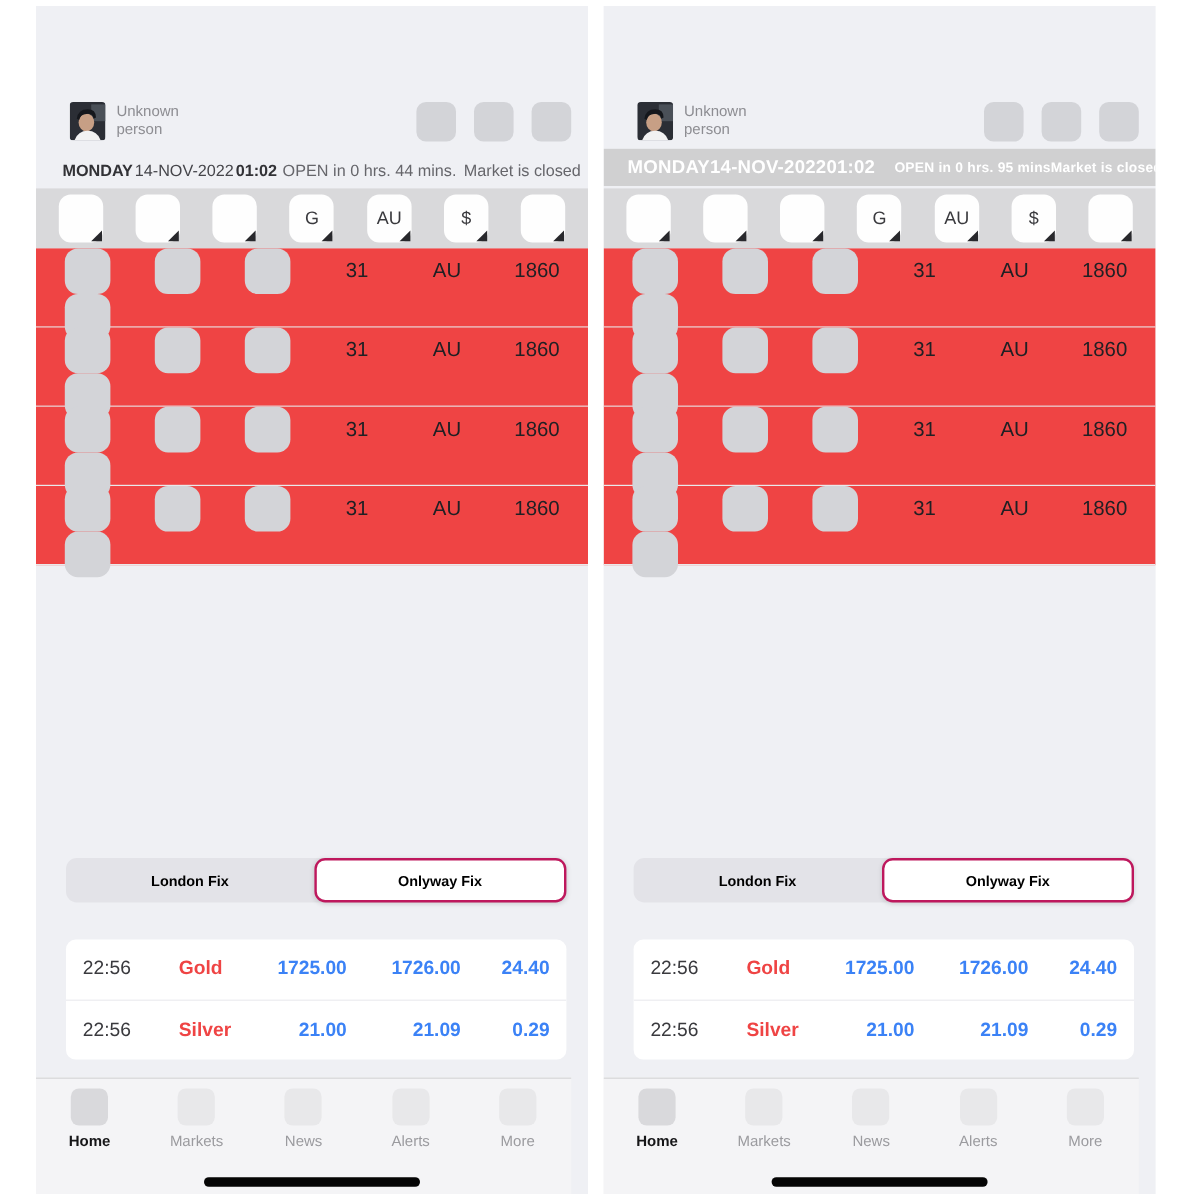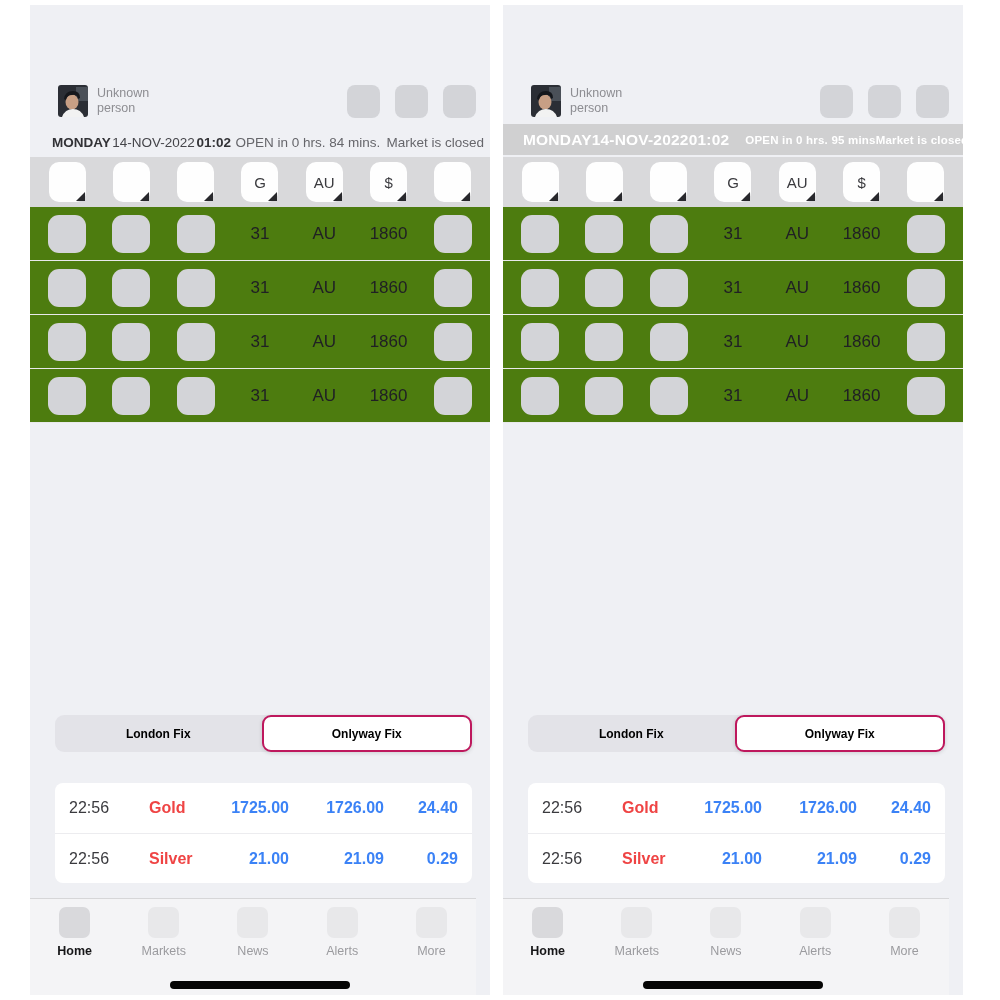"OPEN in 0 hrs. 84" span { text: 84 -> 44 }
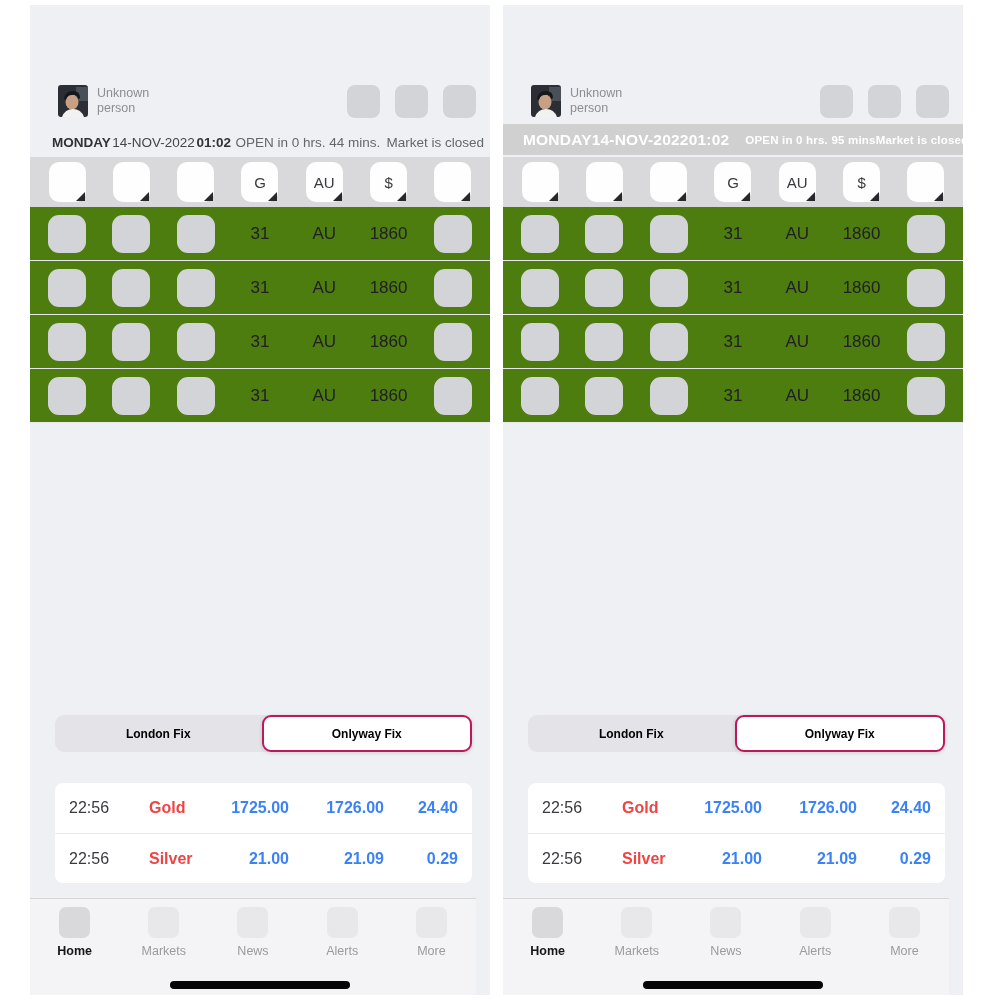"31" .quote-row { background: #4d7c0f -> #ef4444; grid-template-columns: repeat(7,1fr) -> repeat(6,1fr); height: 54px -> 66px }
